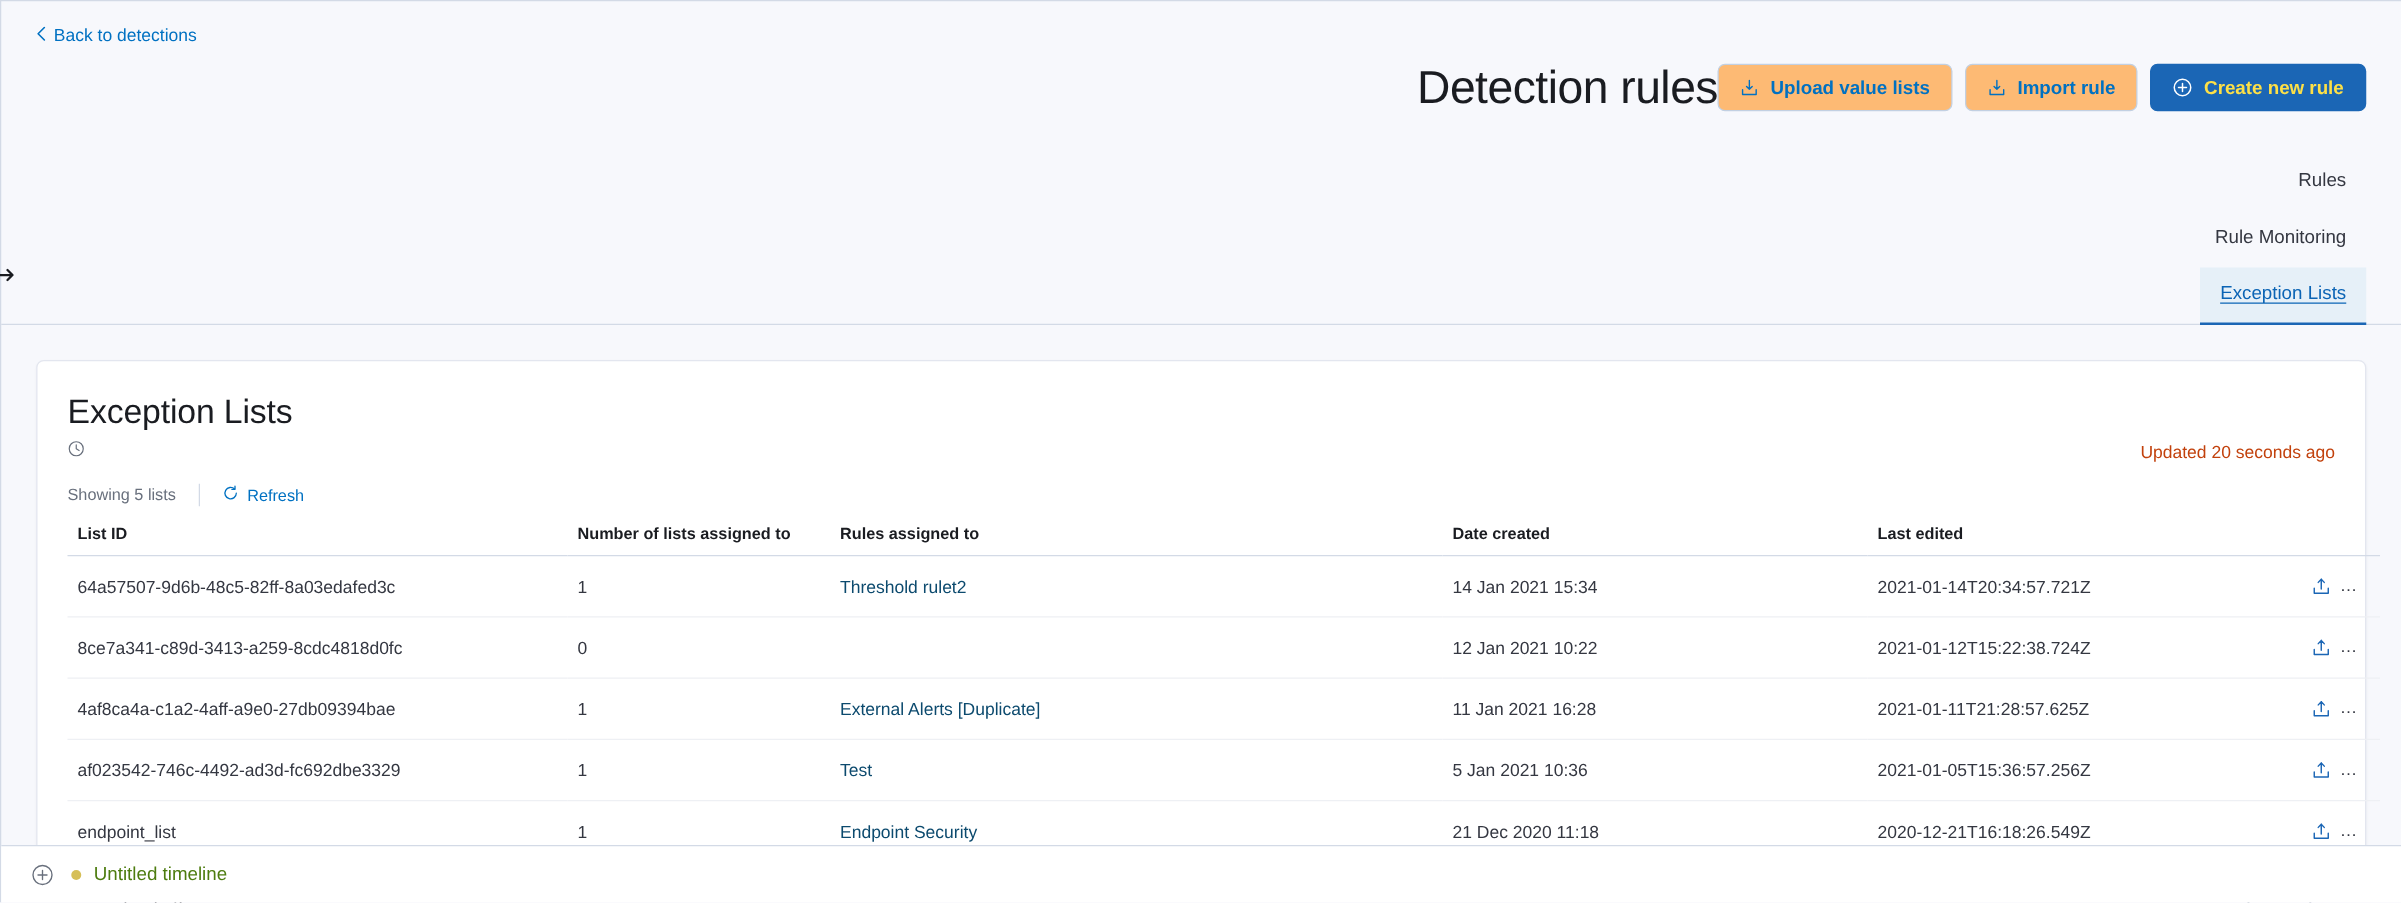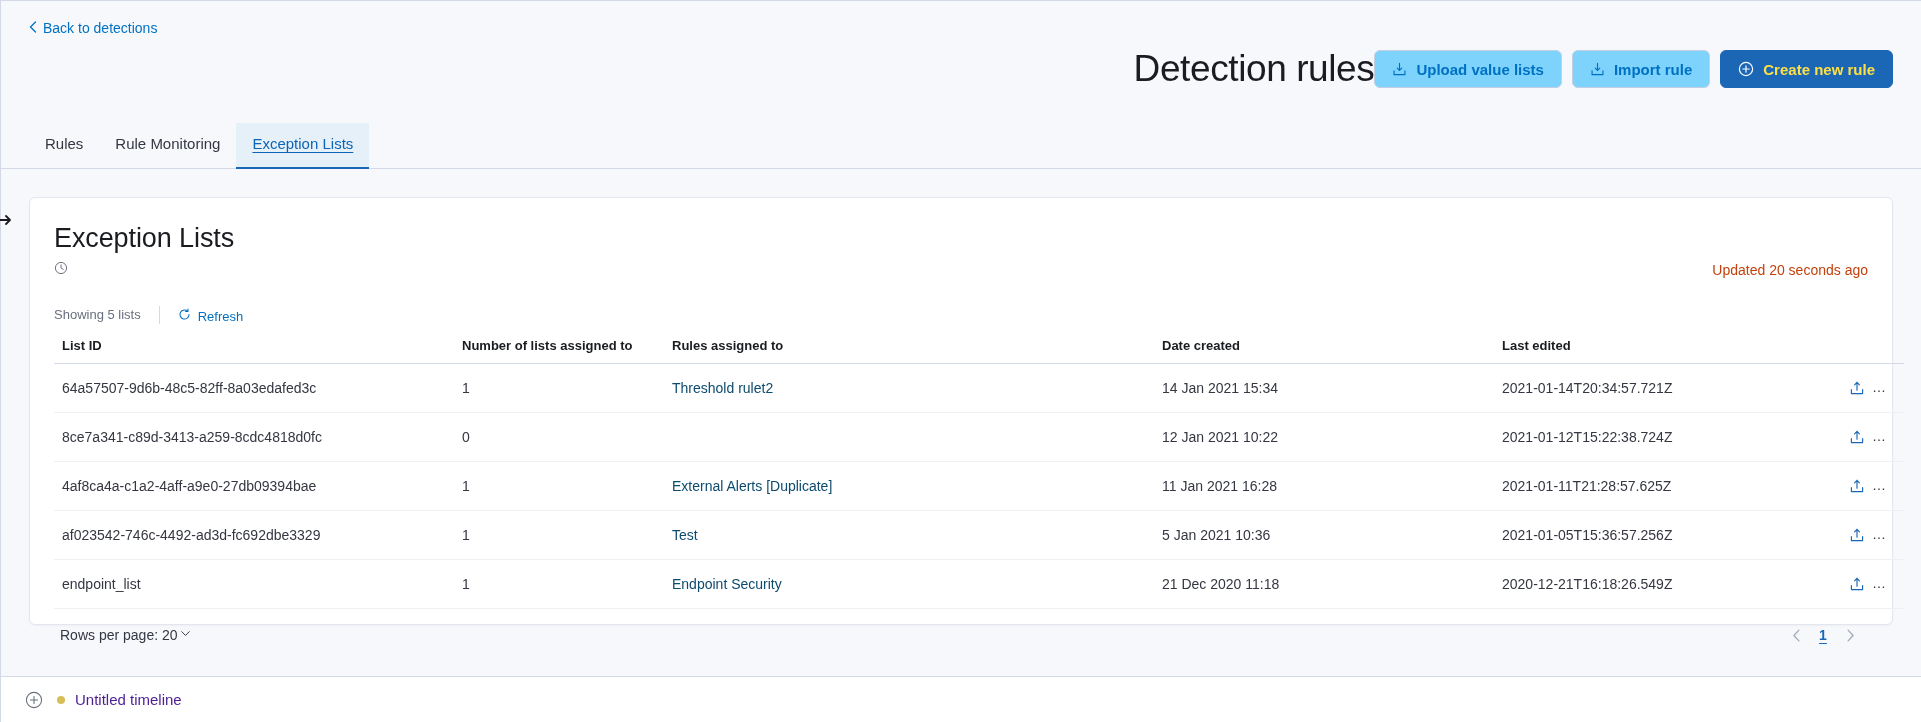"Upload value lists" .btn-empty { background: #7dd3fc -> #fdba74 }
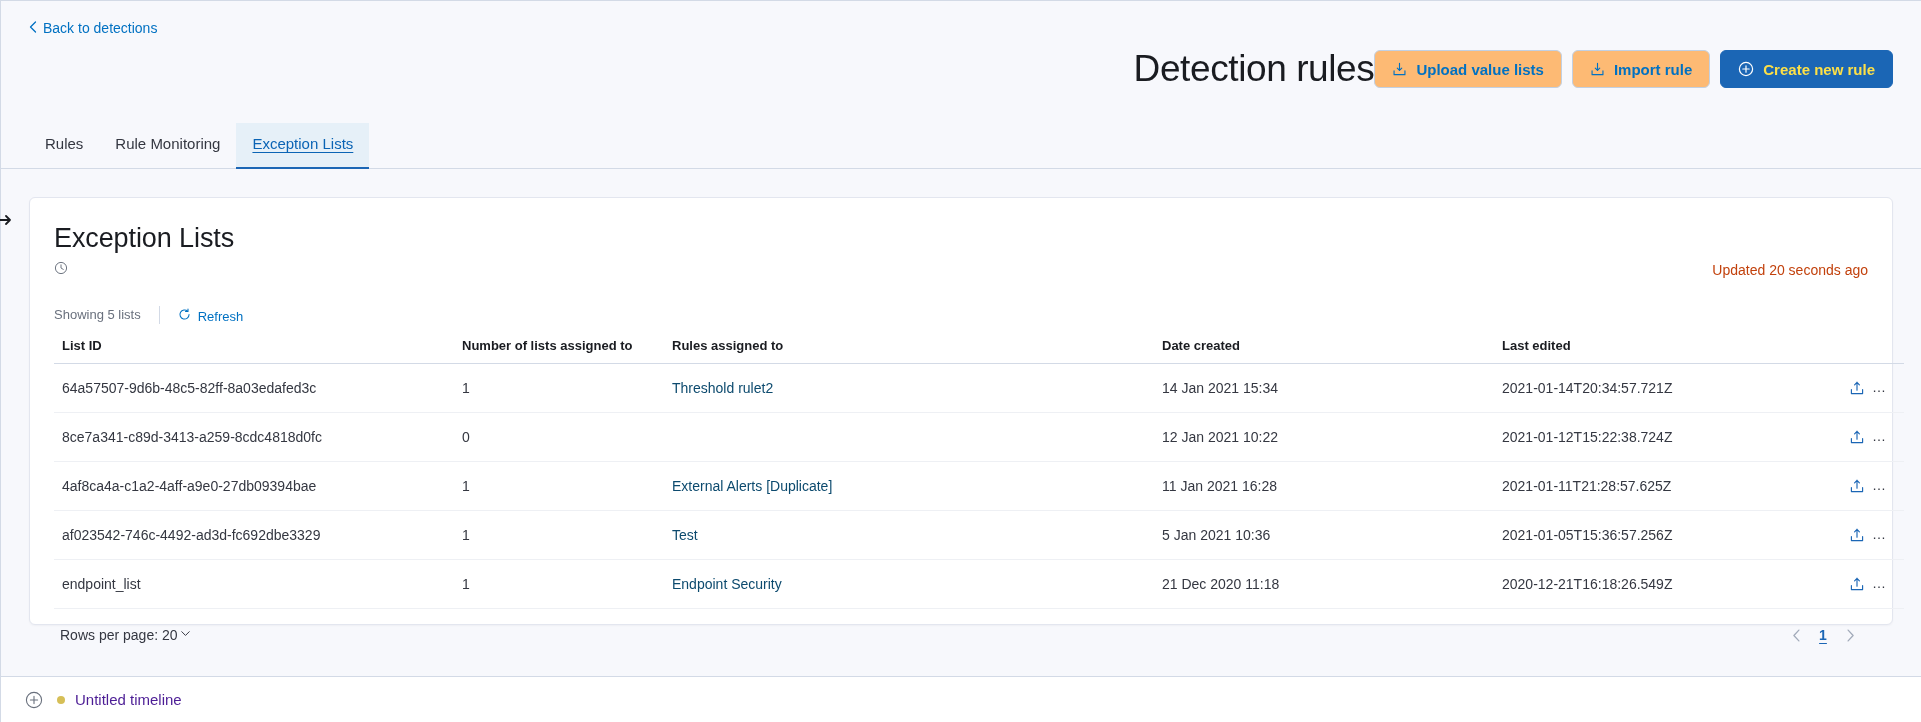"Rules" .tabs { flex-direction: none -> column }
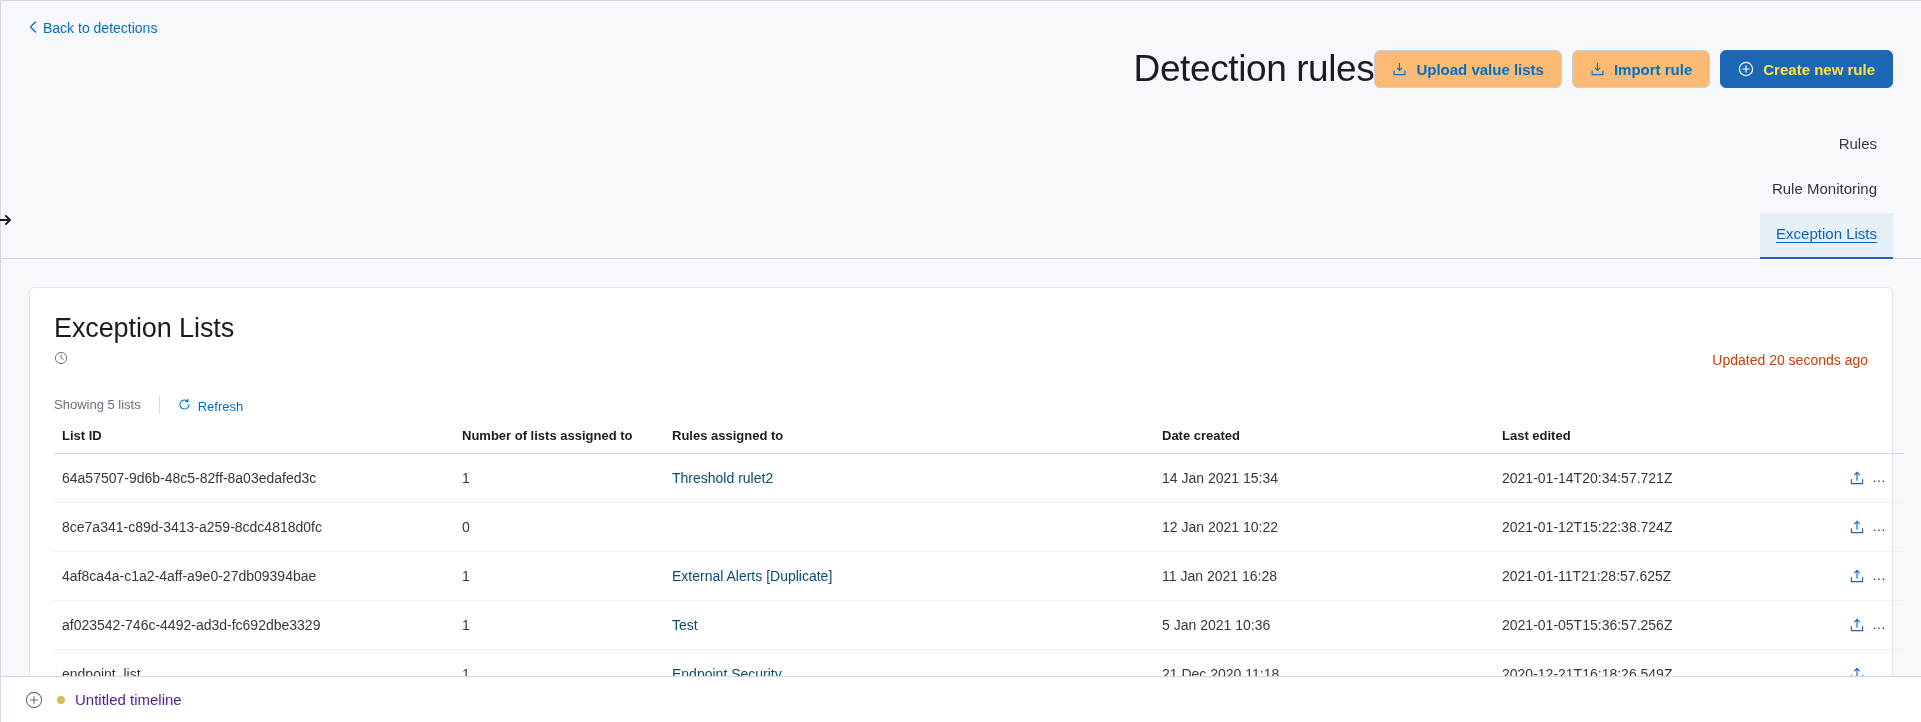"Showing 5 lists" .utility-bar { align-items: flex-end -> center; margin-top: 26px -> 16px }
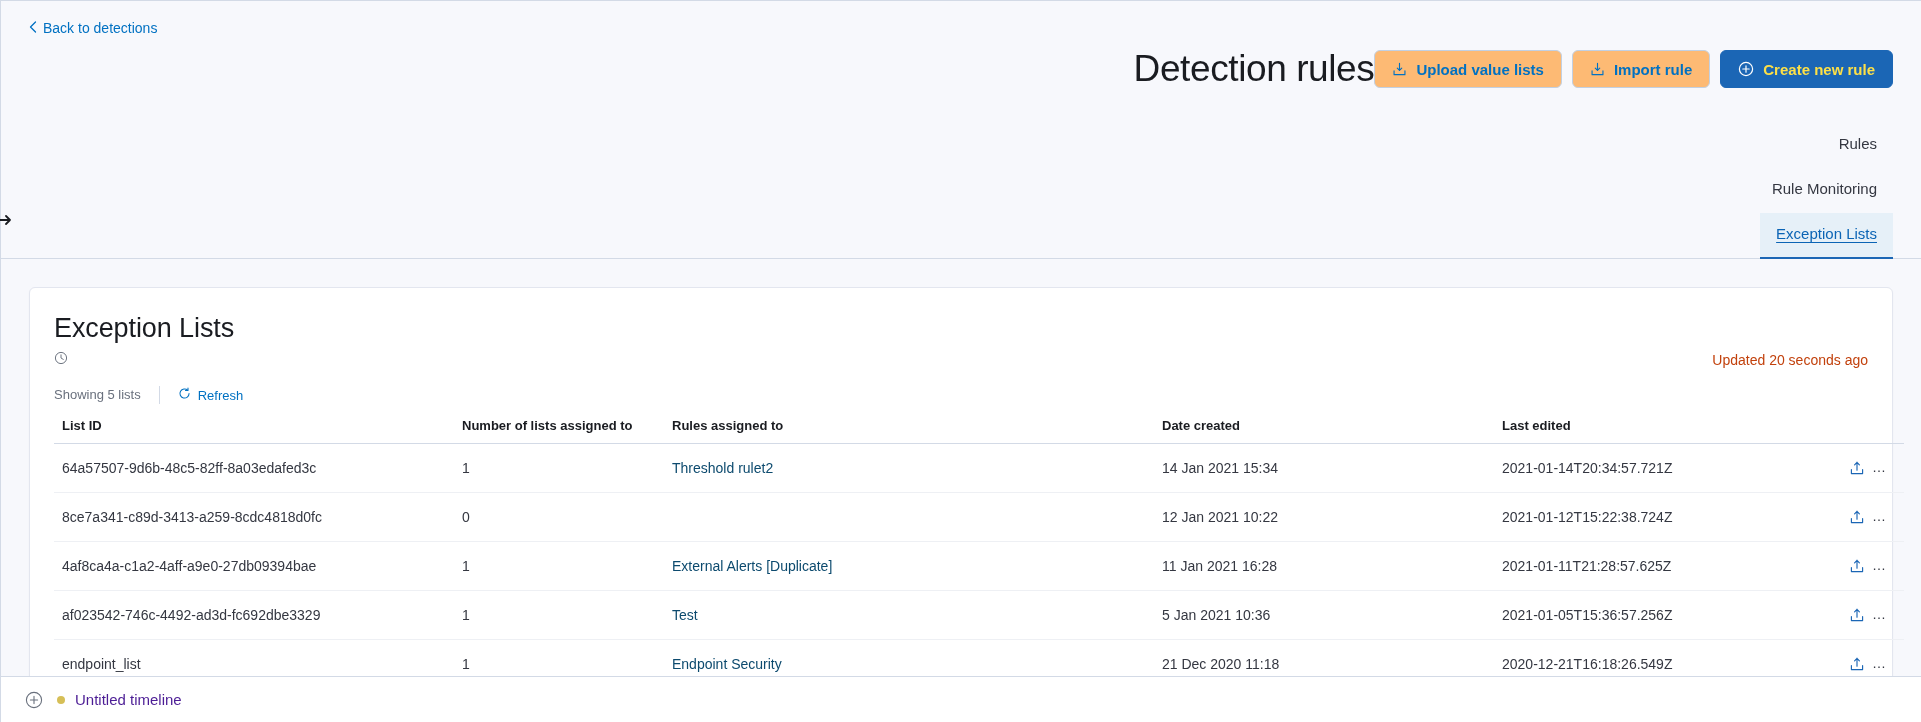"Untitled timeline" .tl-name { color: #4c1d95 -> #4d7c0f }
